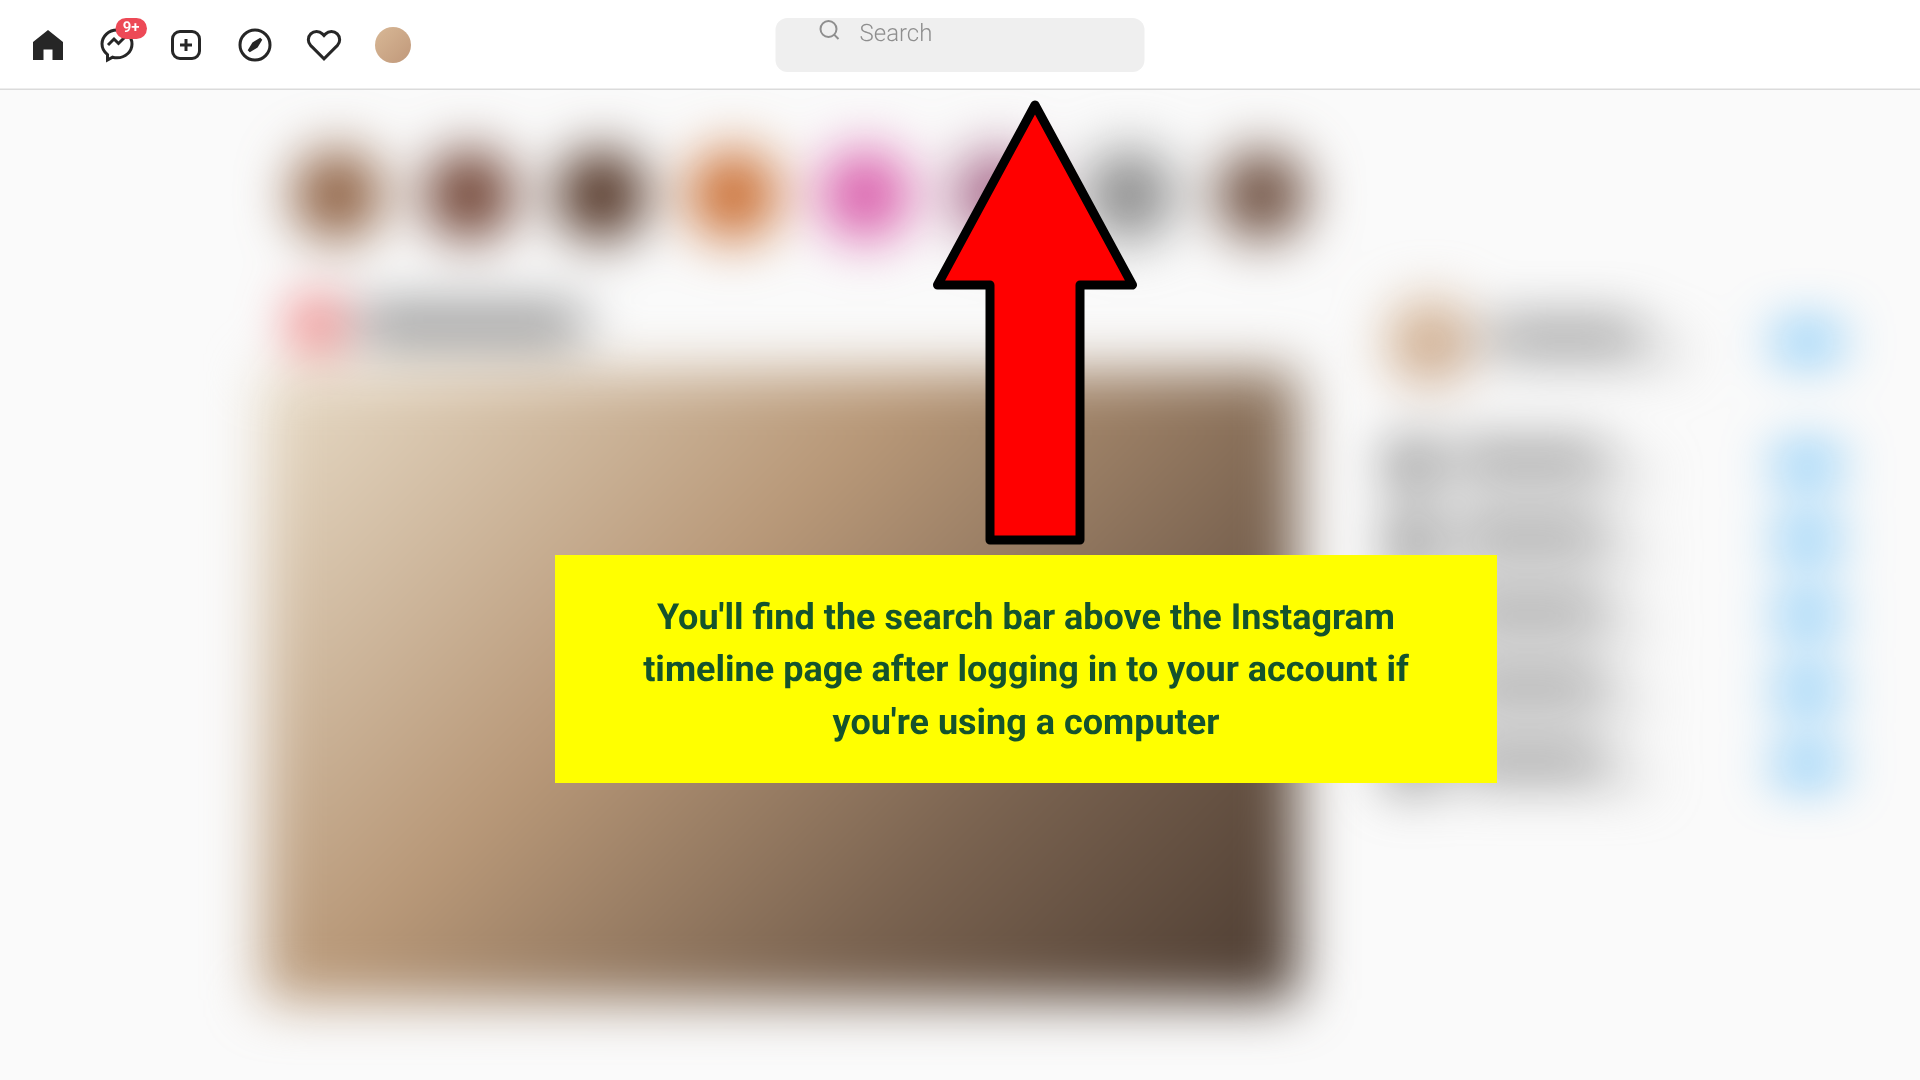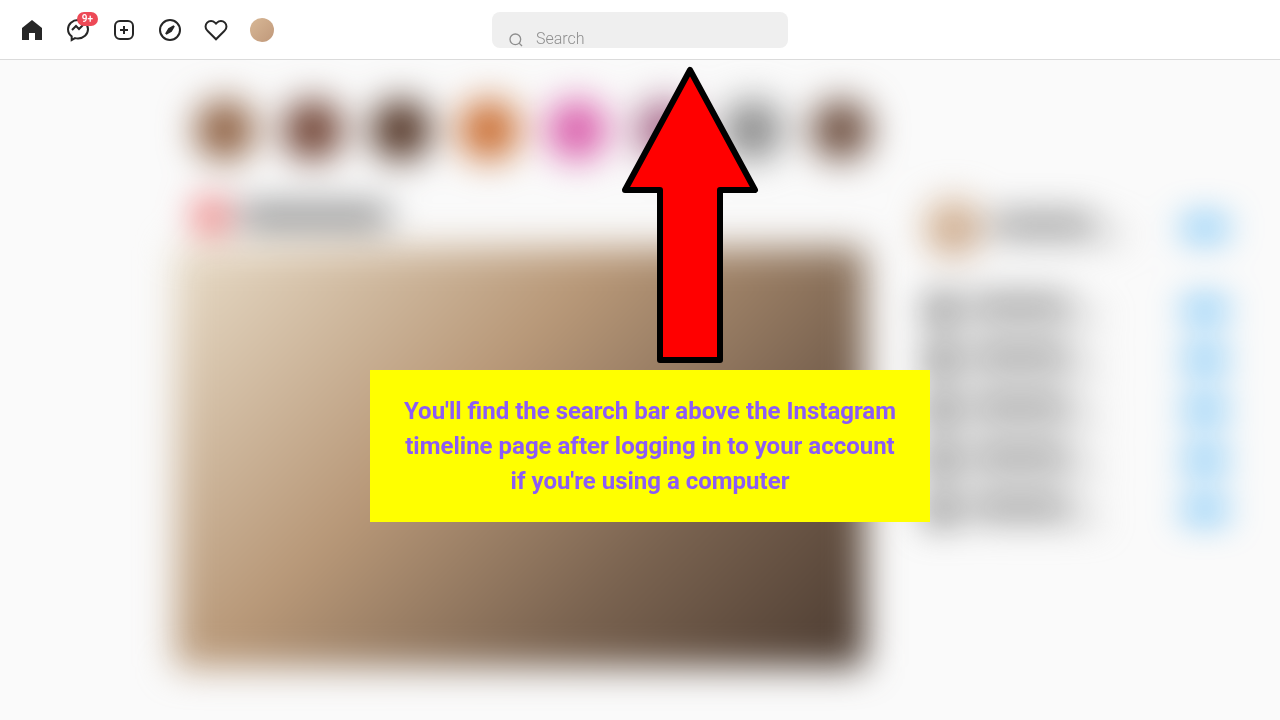"Search" .search { align-items: flex-end -> flex-start; padding: 0 16px -> 0 28px; width: 296px -> 246px }
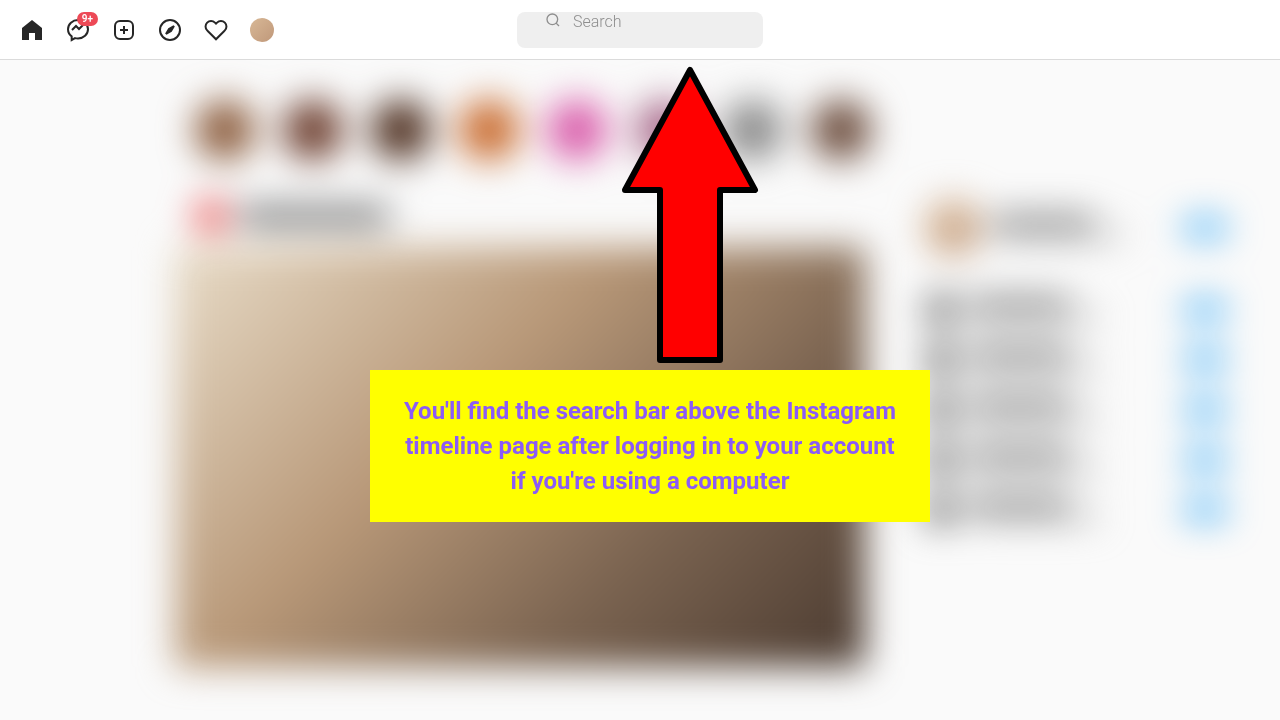"You'll find the search bar" .annotation { color: #8b5cf6 -> #14532d; width: 560px -> 628px }
